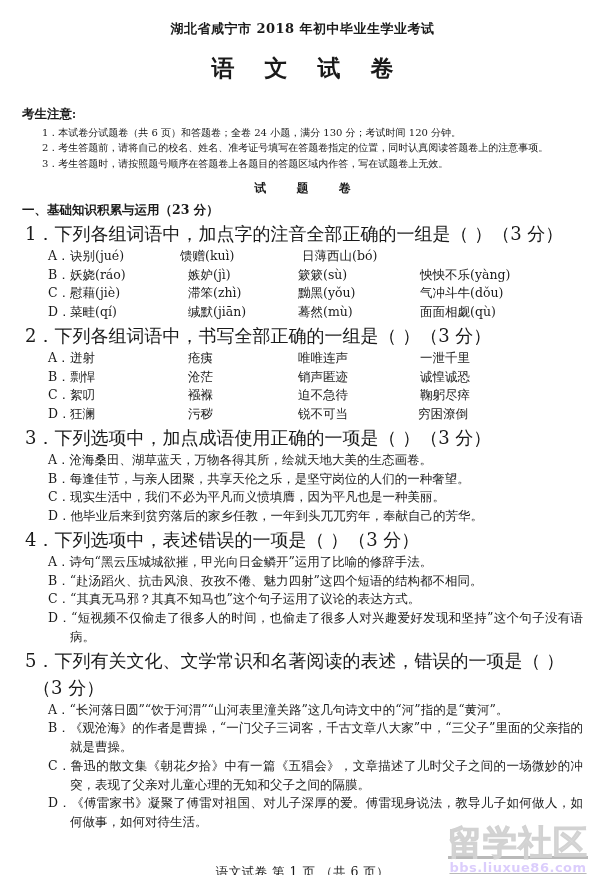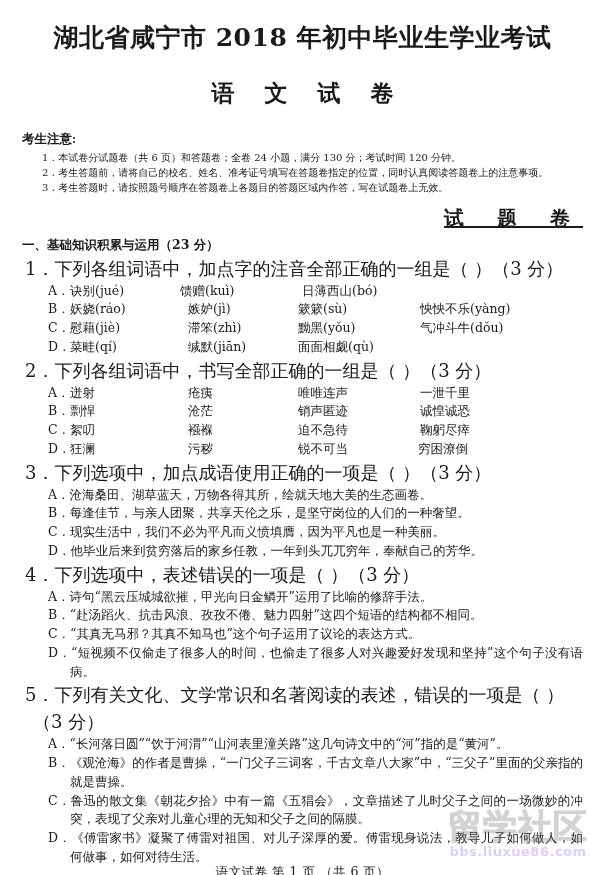"湖北省咸宁市 2018 年初中毕业生学业考试" .doc-title { font-size: 25px -> 13px }
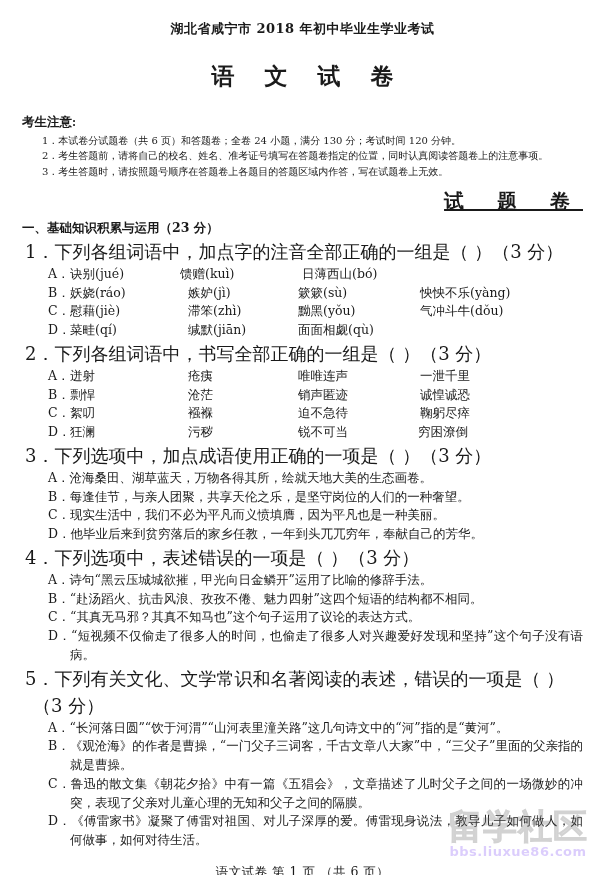"语 文 试 卷" .doc-subtitle { margin: 23px 0 0 0 -> 15px 0 0 0 }
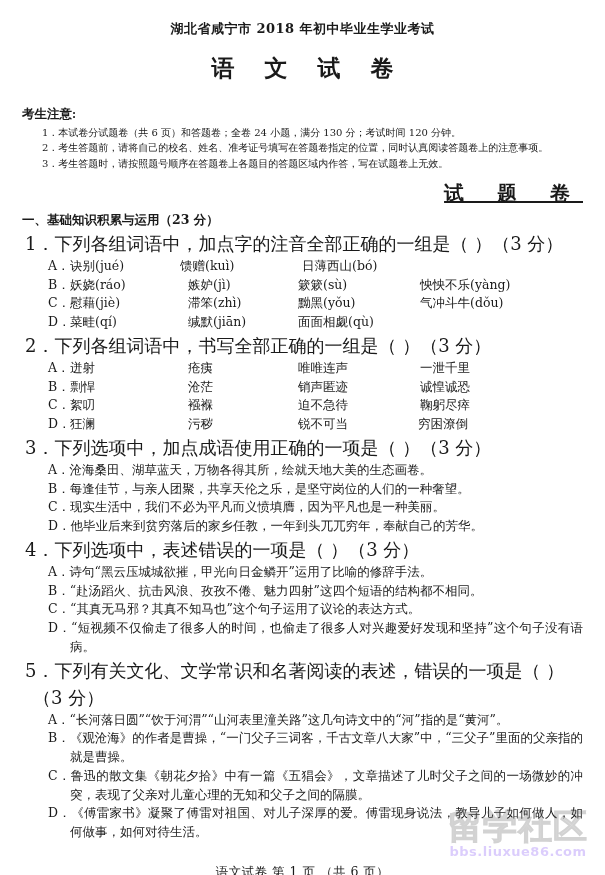"试 题 卷" .paper-head { font-size: 20px -> 12px; text-align: right -> center; text-decoration: underline -> none }
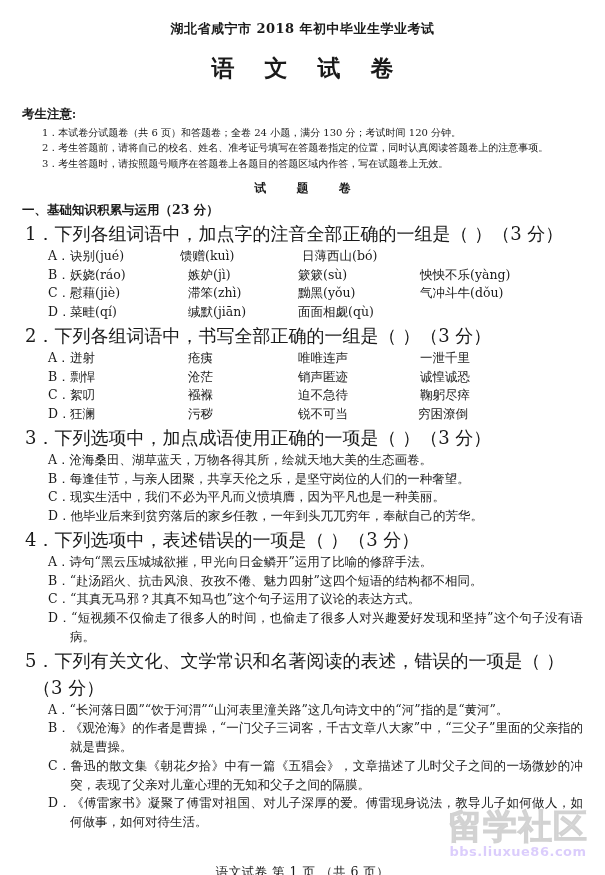"蓦然(mù)" span.col { html: none -> <span>蓦然(mù)</span> }
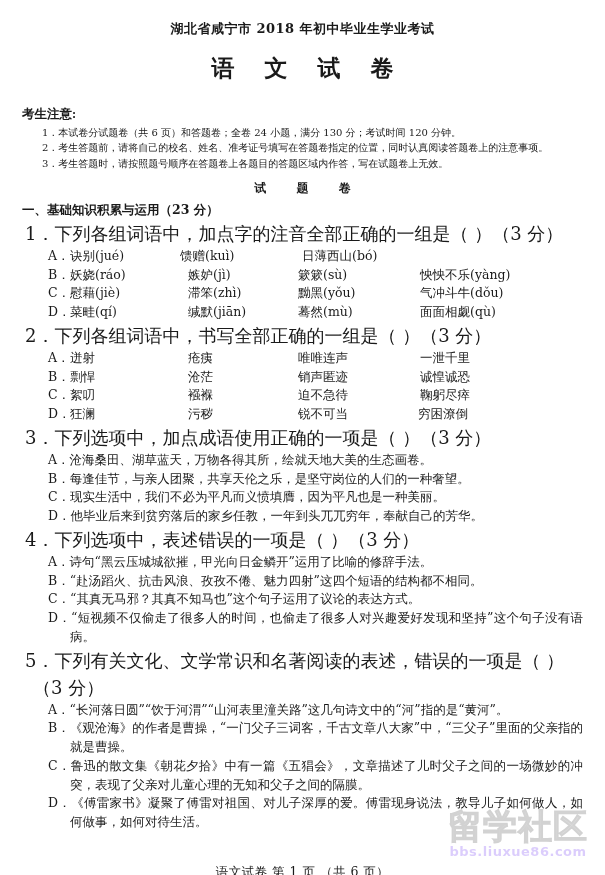"留学社区" .watermark { bottom: 36px -> 20px; text-decoration: none -> underline }
